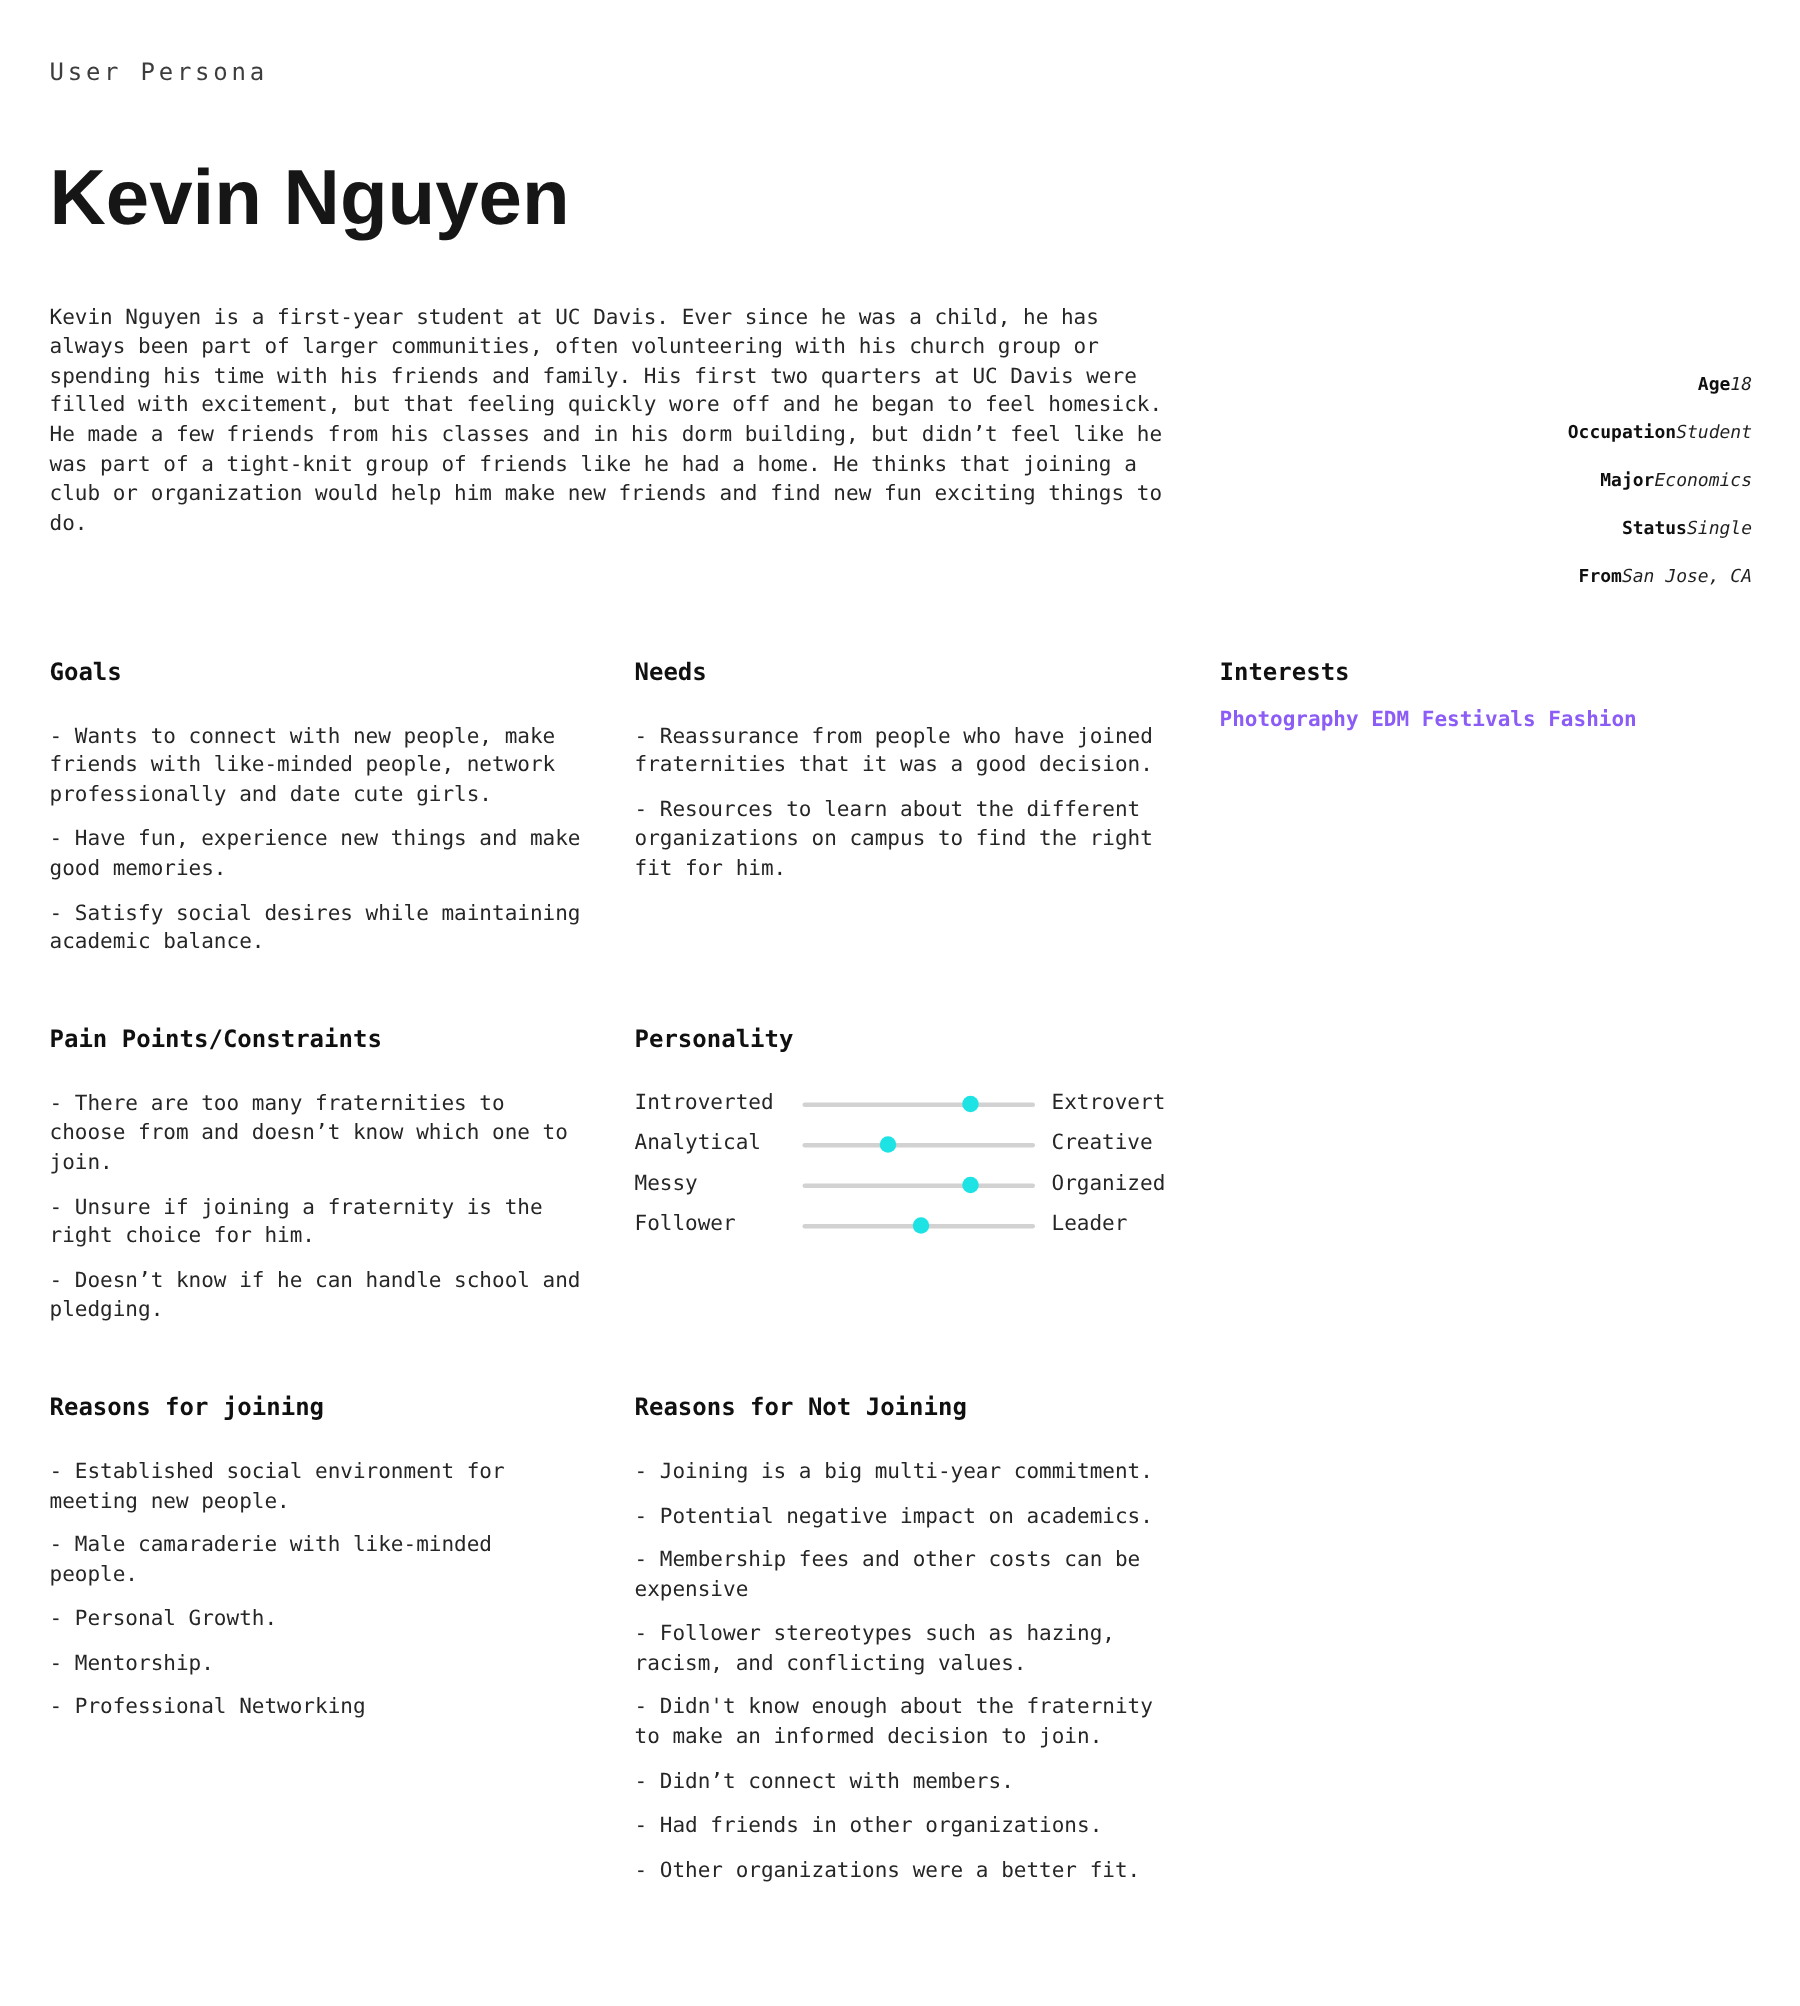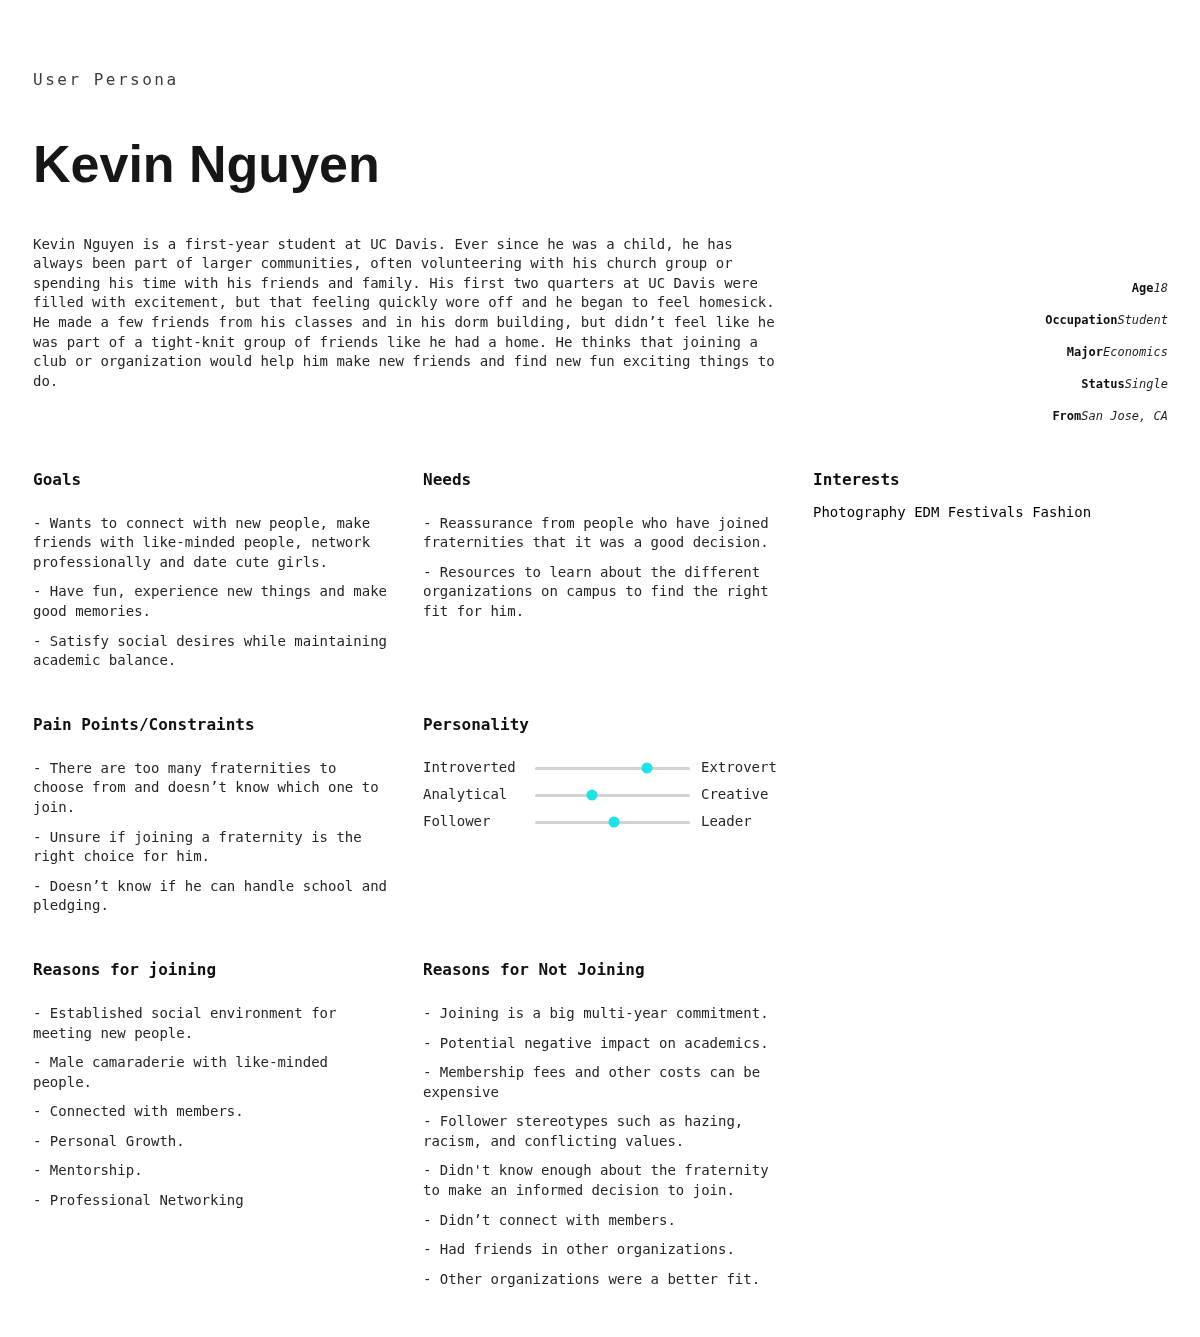"User Persona" .page { margin-top: 32px -> none }
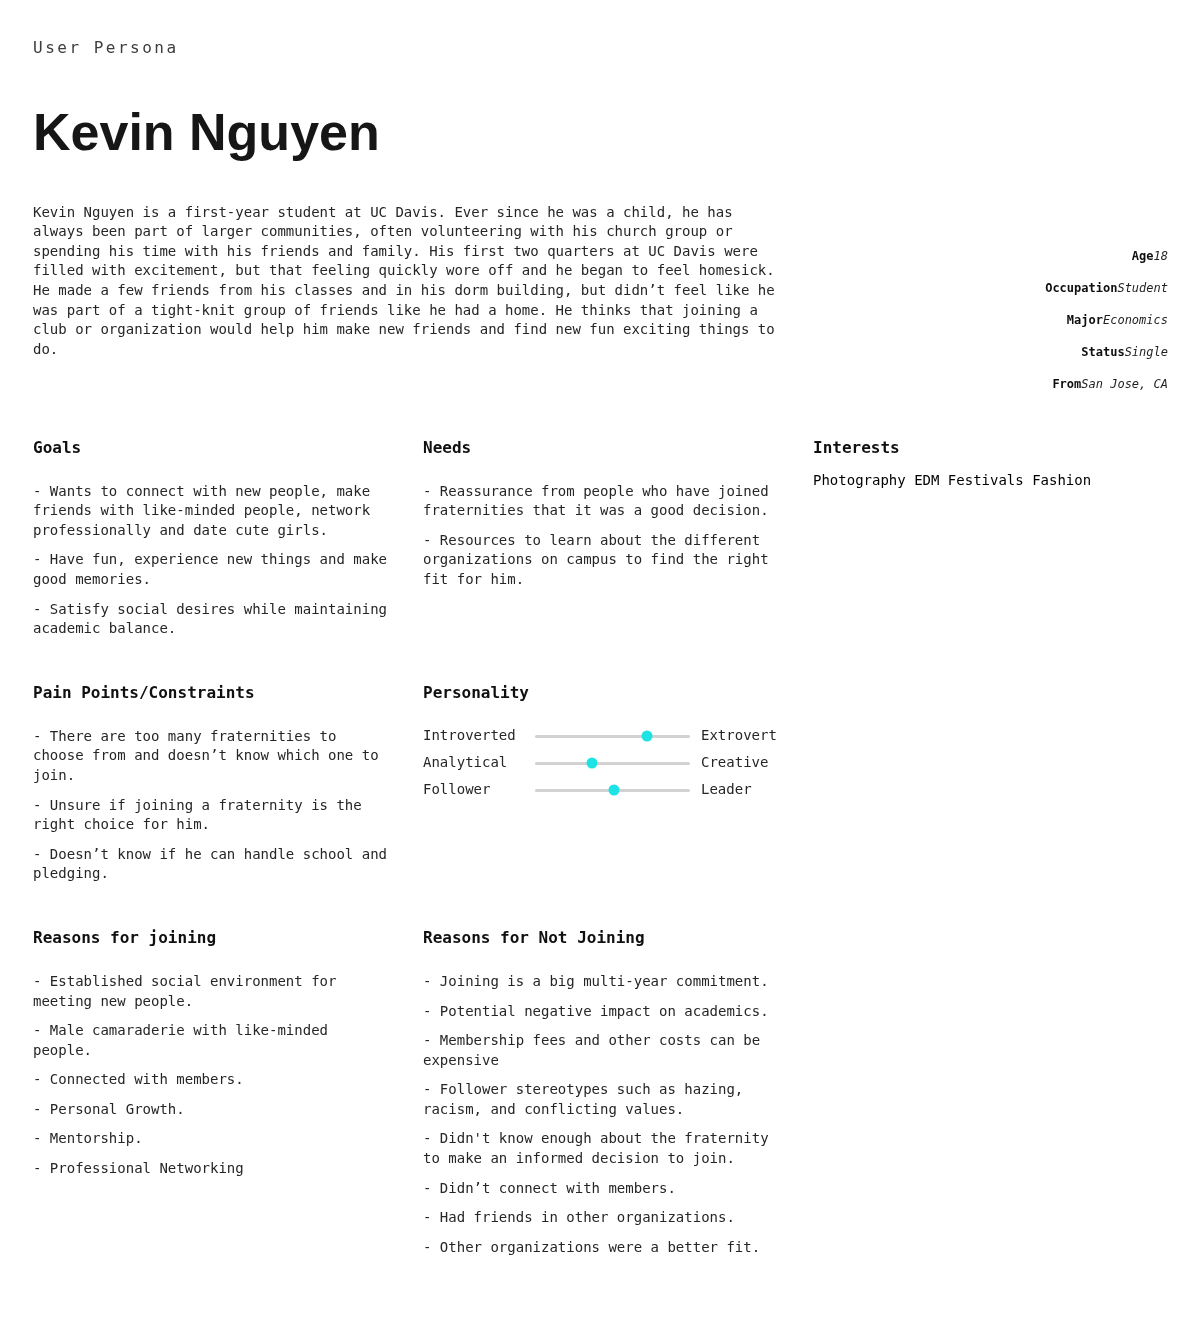"Photography EDM Festivals Fashion" .interests .value { color: #000000 -> #8b5cf6; font-weight: 400 -> 700 }
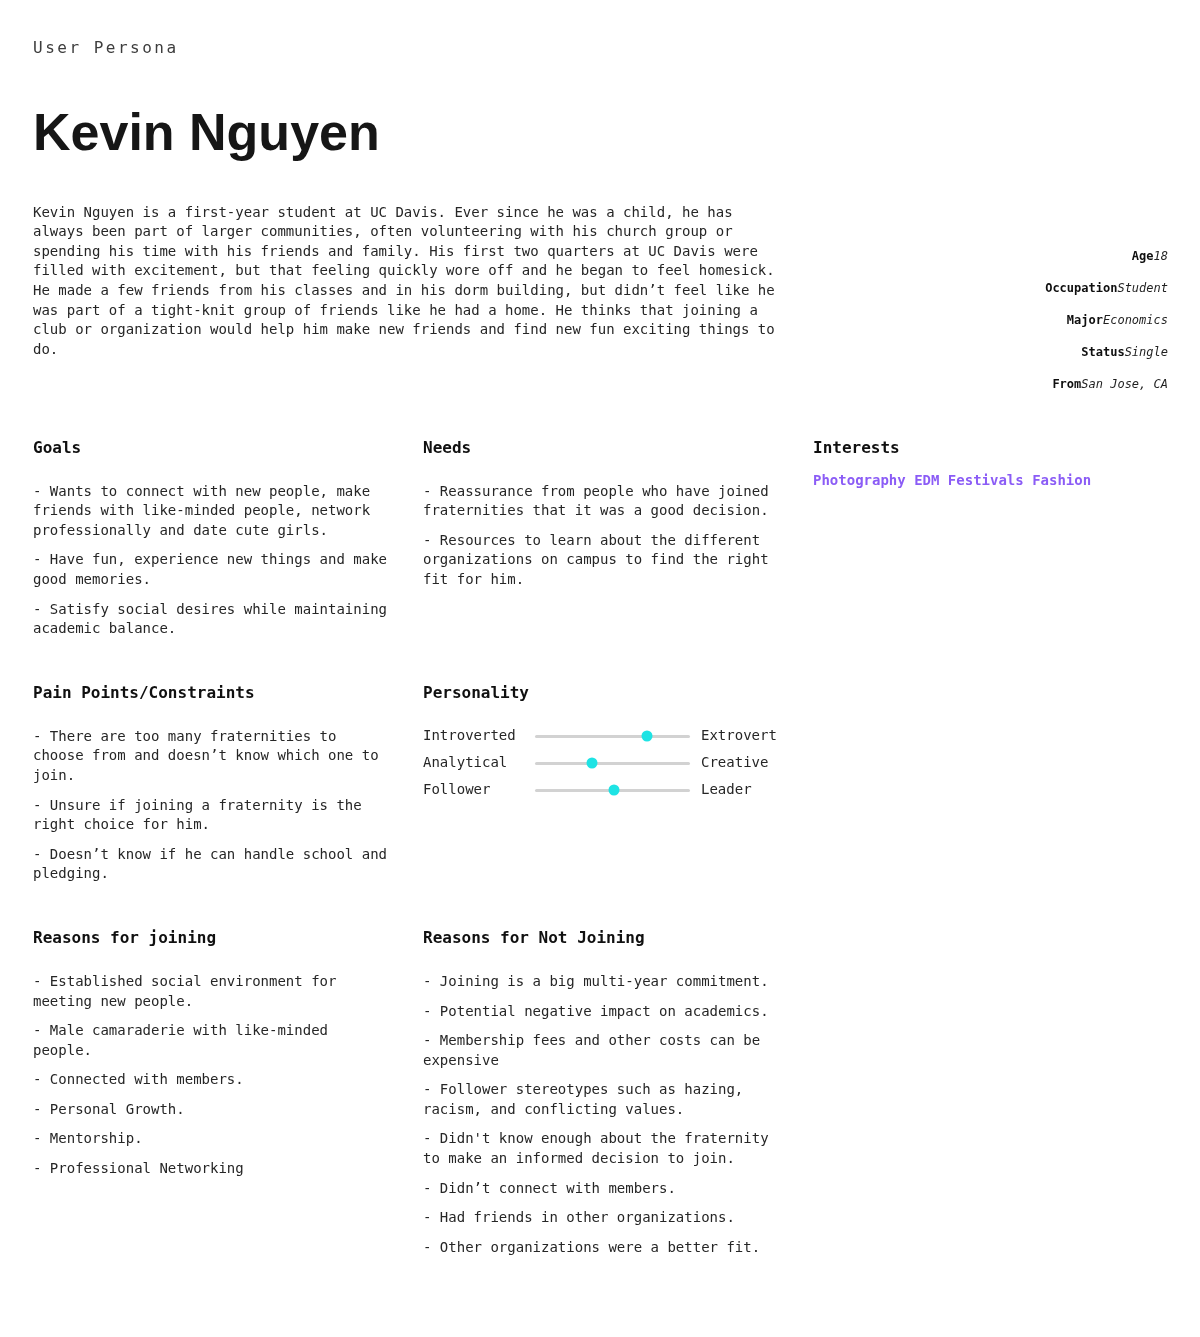"Messy" div.slider-row { html: none -> <div> <span>Messy</span> <span> <span></span> </span> <span>Organized</span> </div> }
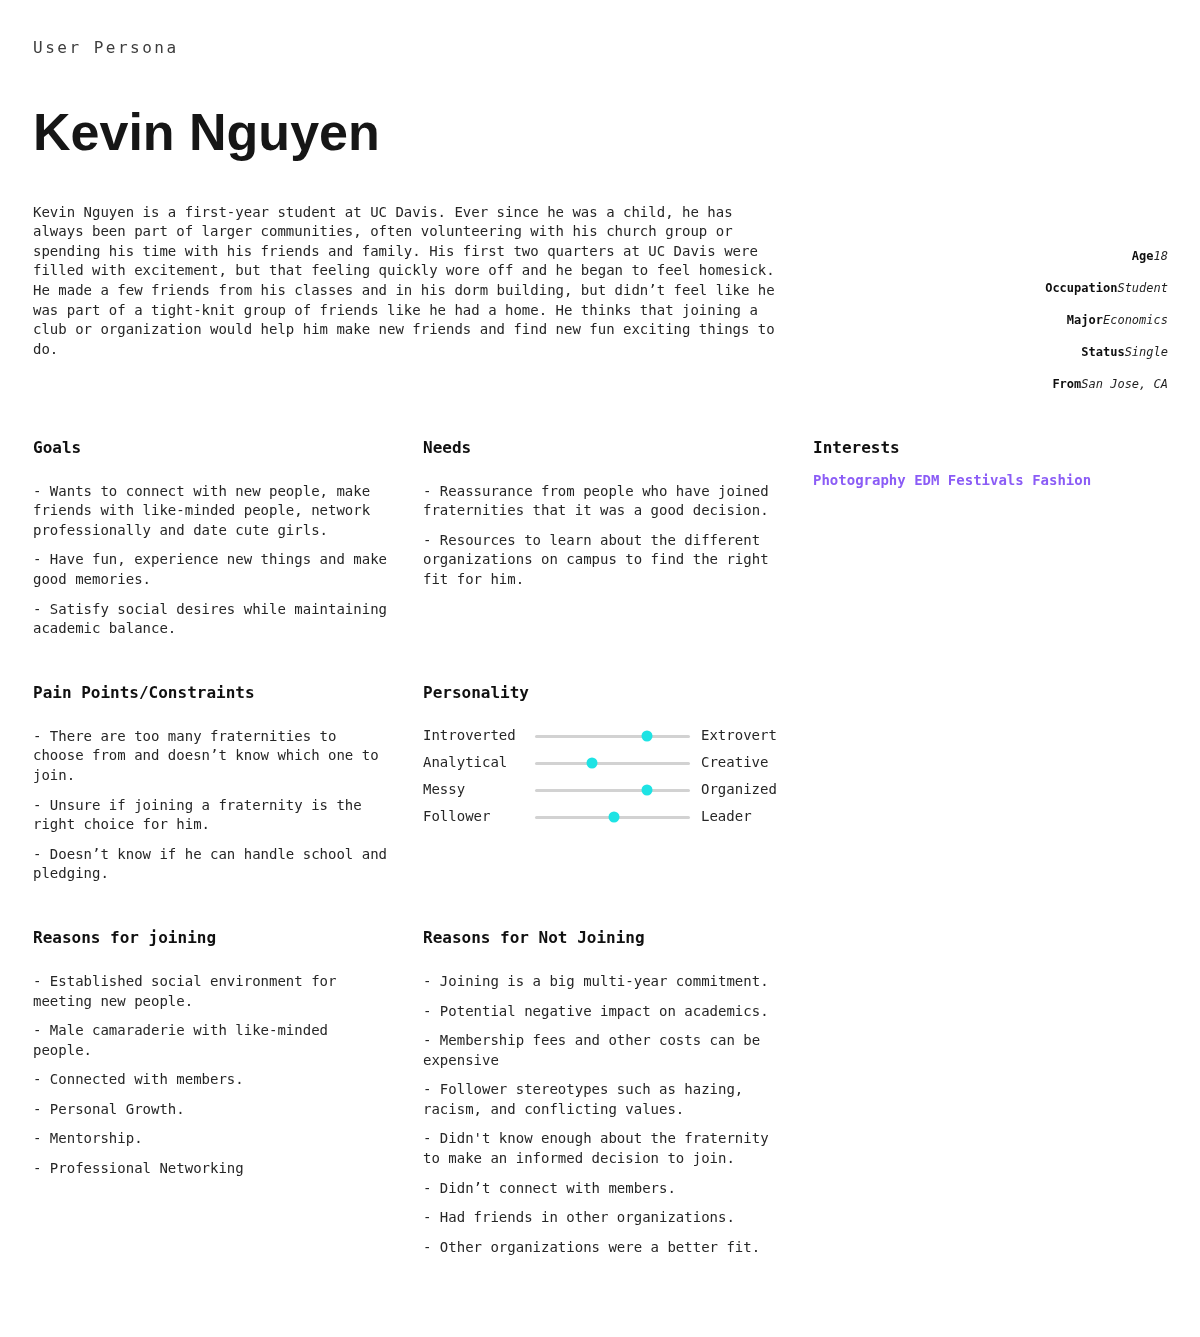"- Connected with members." p { html: <p>- Connected with members.</p> -> none }
